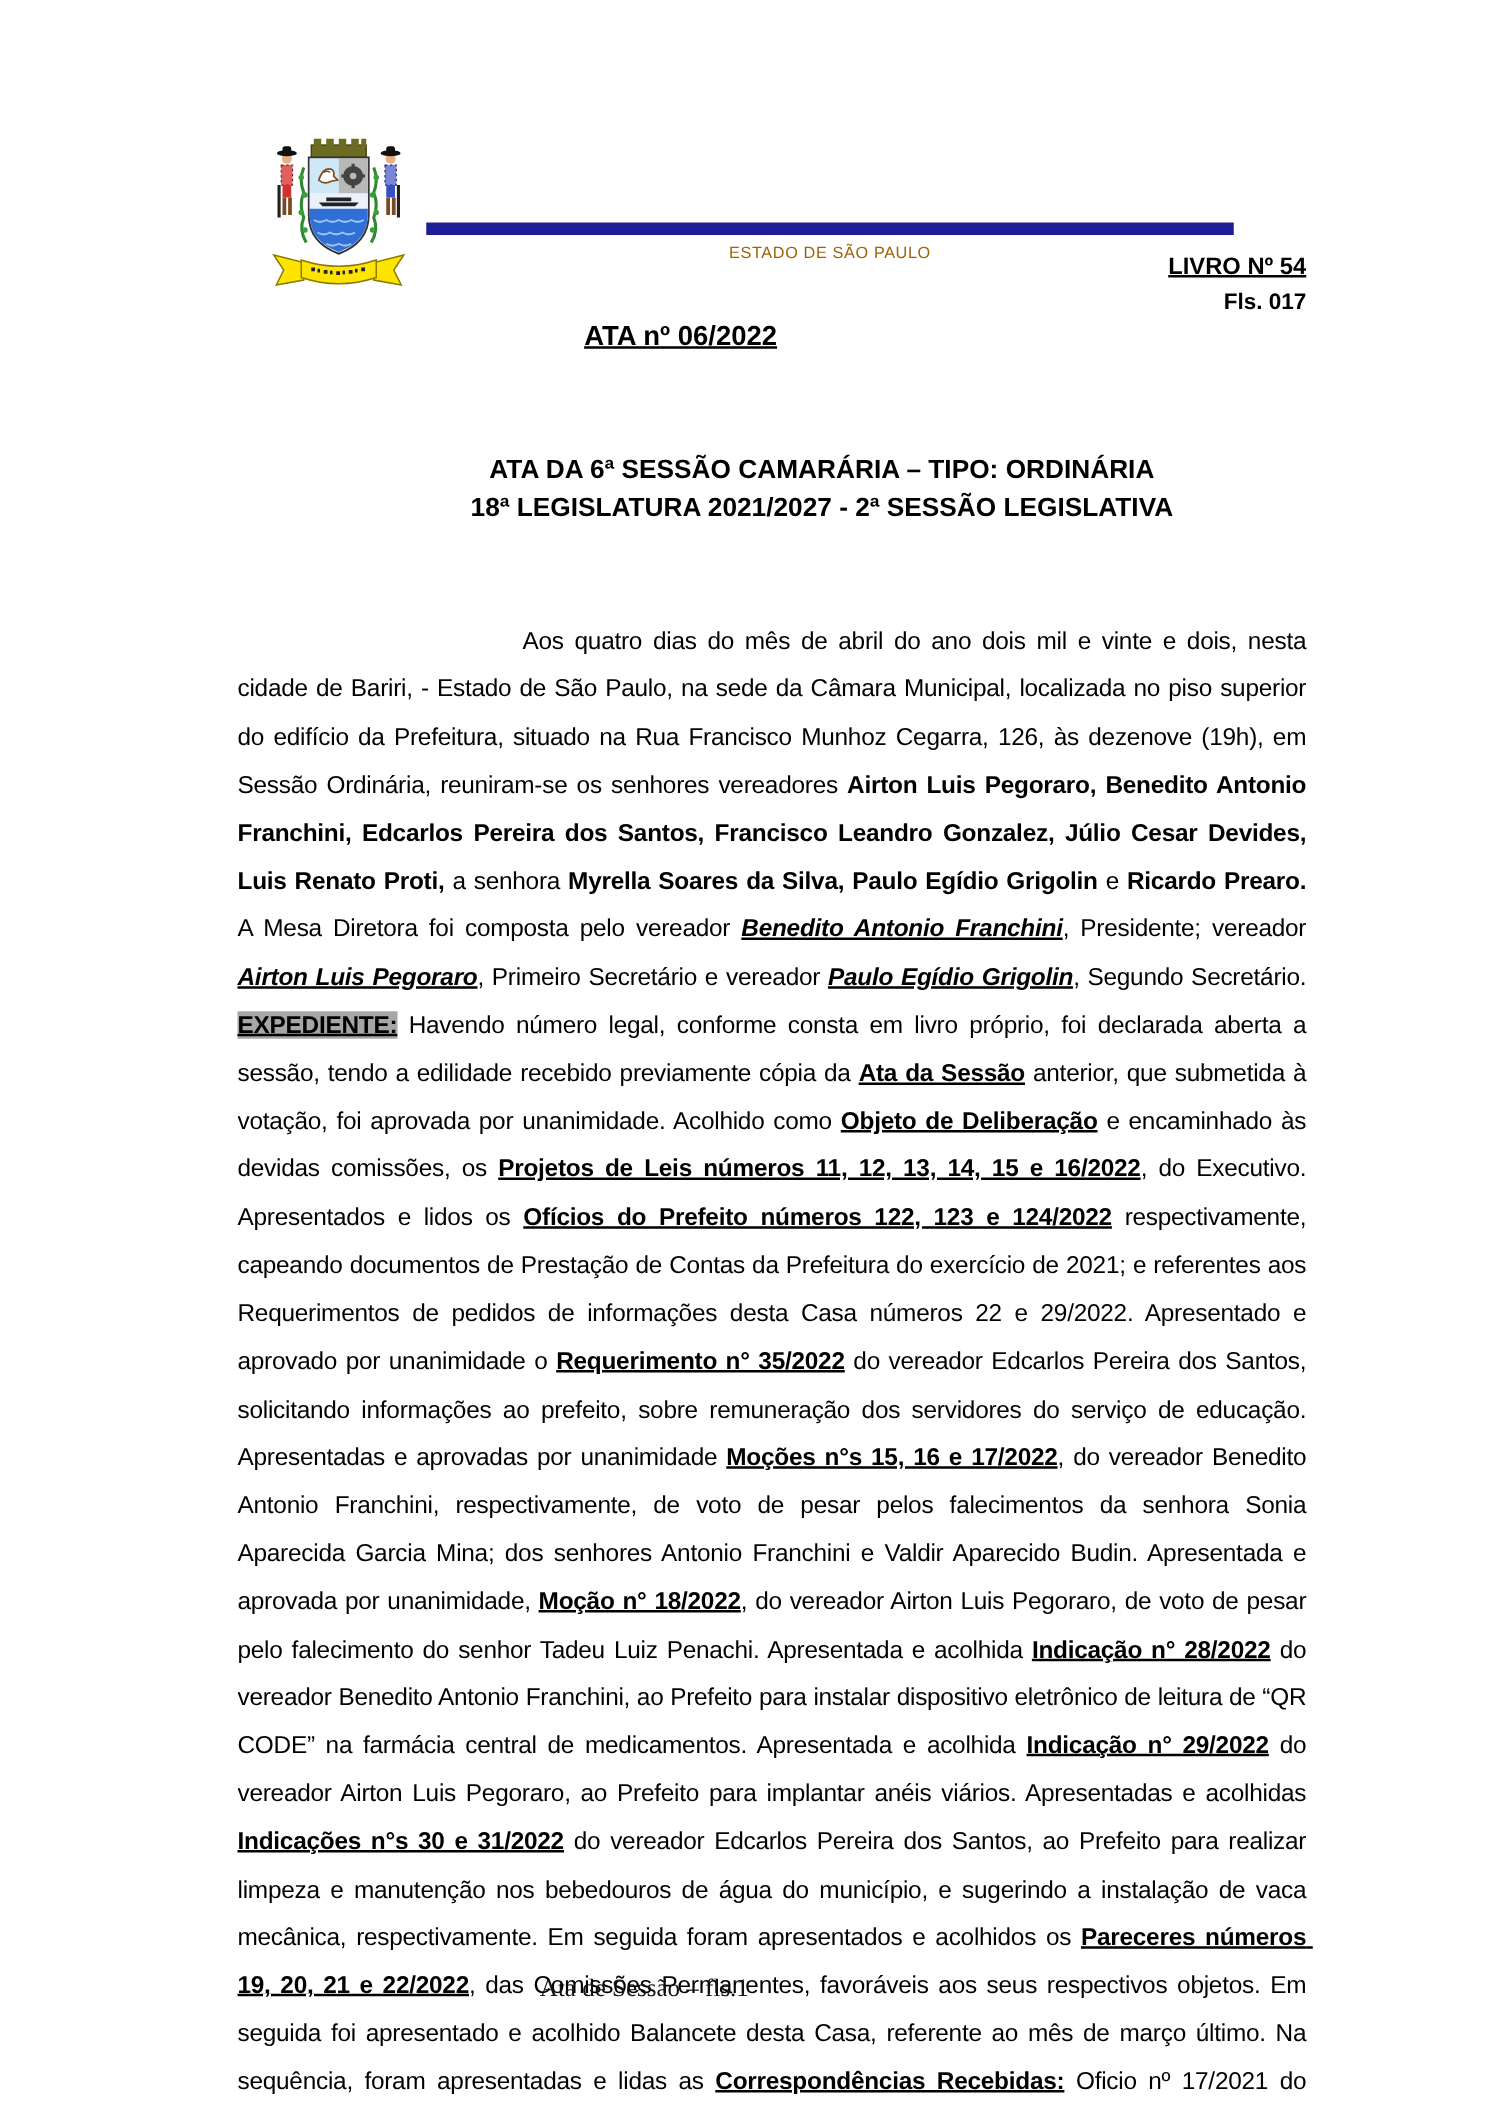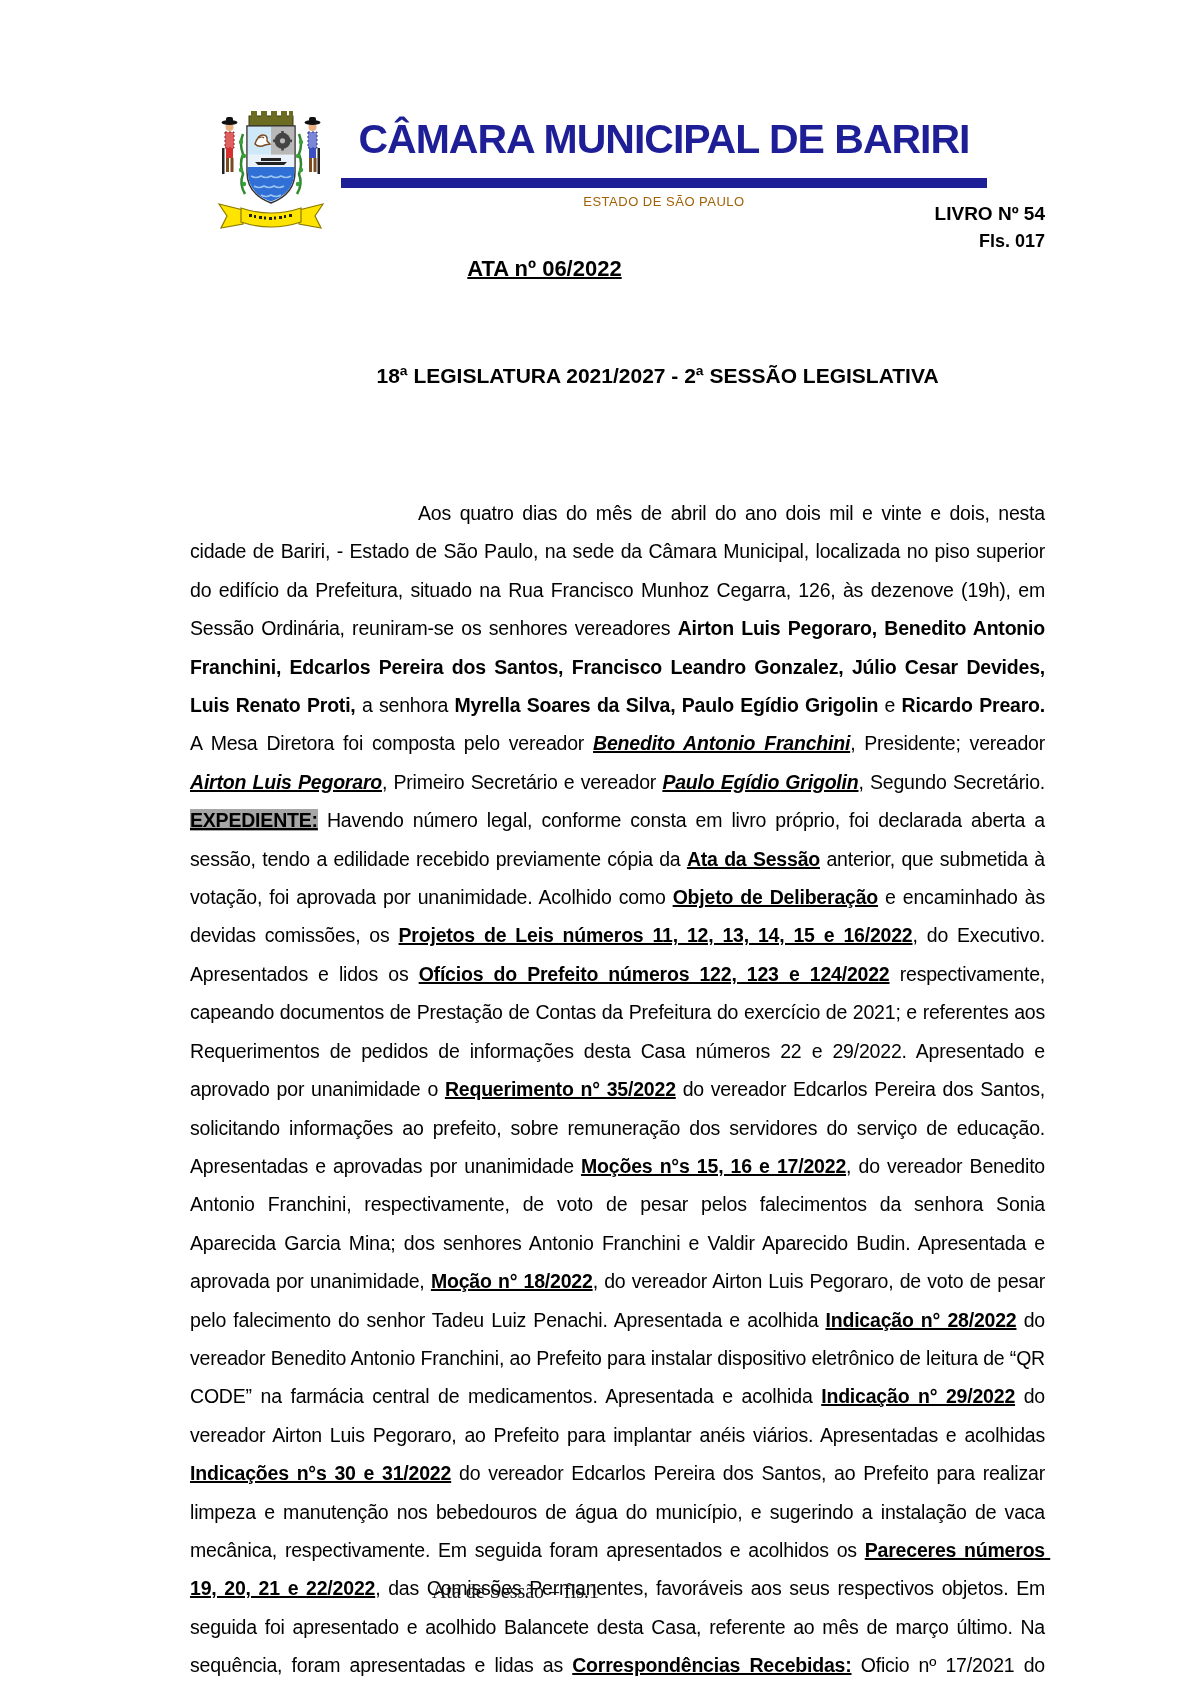"CÂMARA MUNICIPAL DE BARIRI" div.org-title { html: <div>CÂMARA MUNICIPAL DE BARIRI</div> -> none }
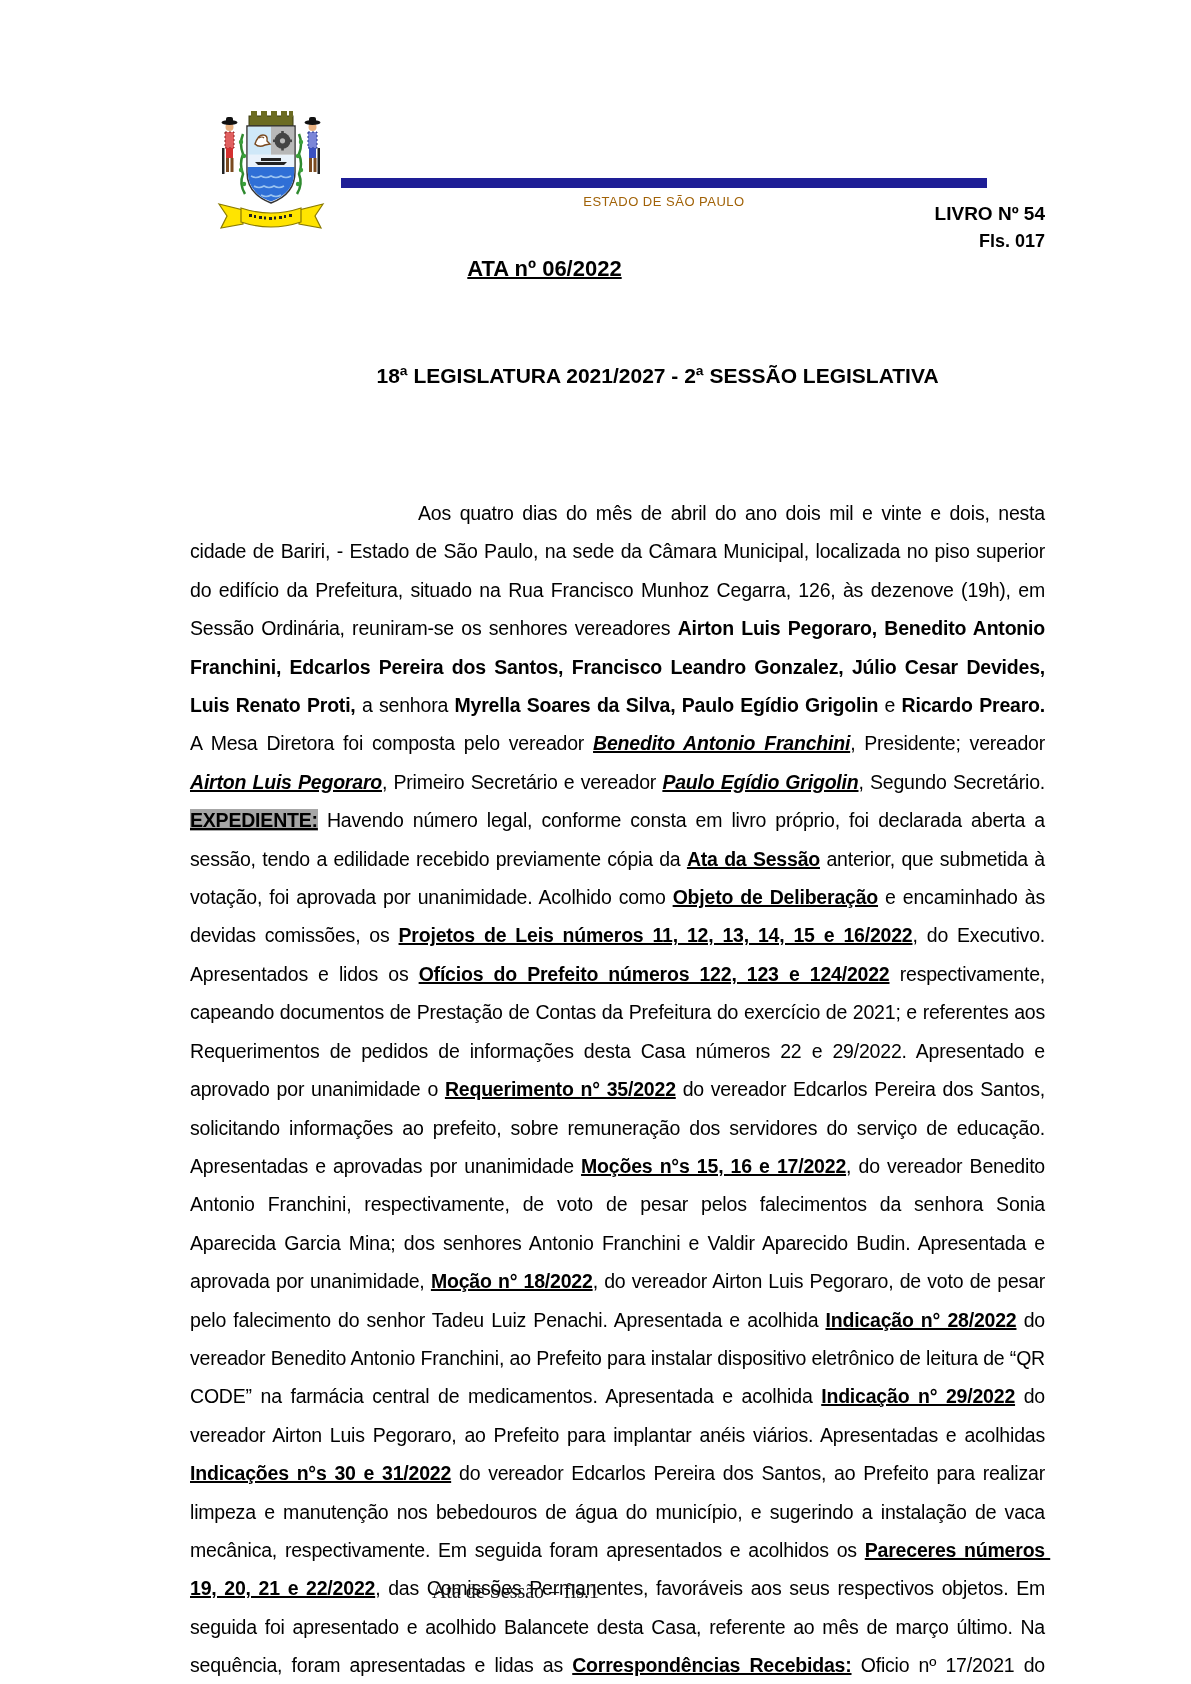"LIVRO Nº 54" .book-ref { text-decoration: none -> underline }
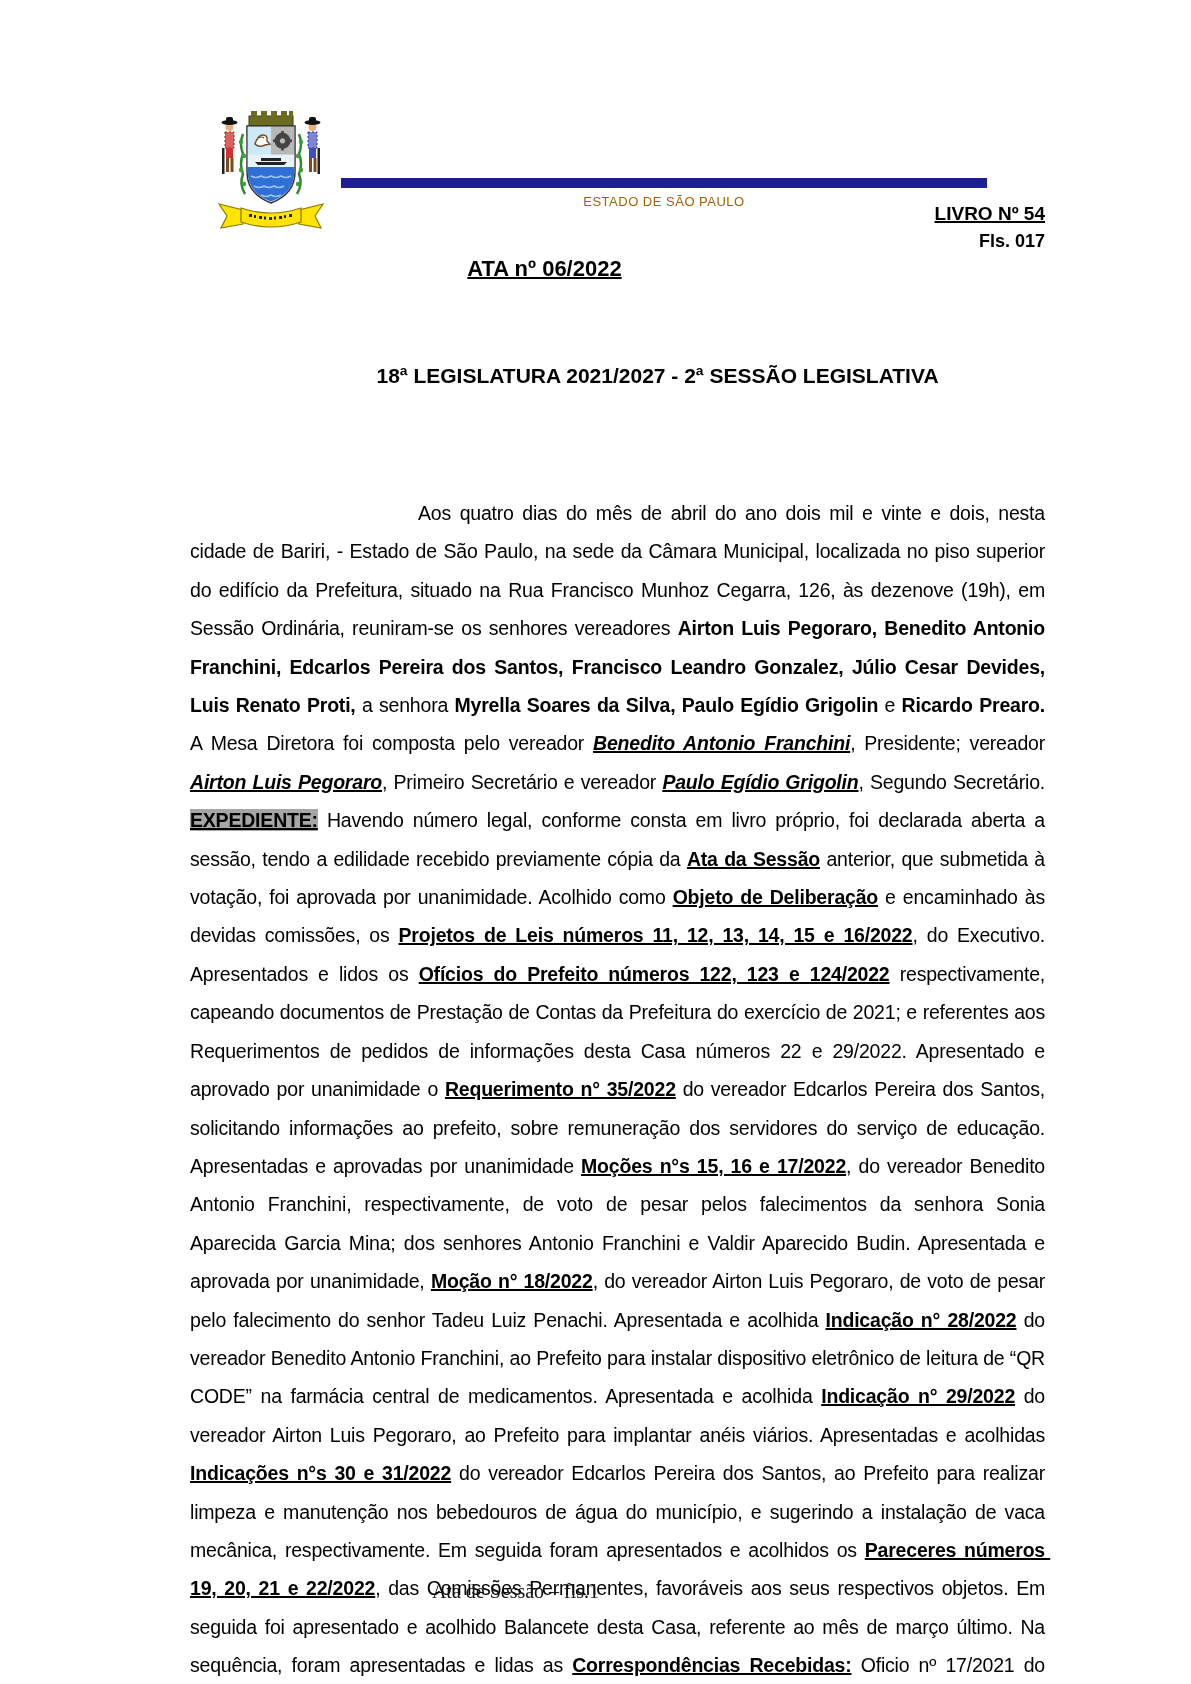"ATA DA 6ª SESSÃO CAMARÁRIA" div { html: none -> <div>ATA DA 6ª SESSÃO CAMARÁRIA – TIPO: ORDINÁRIA</div> }
